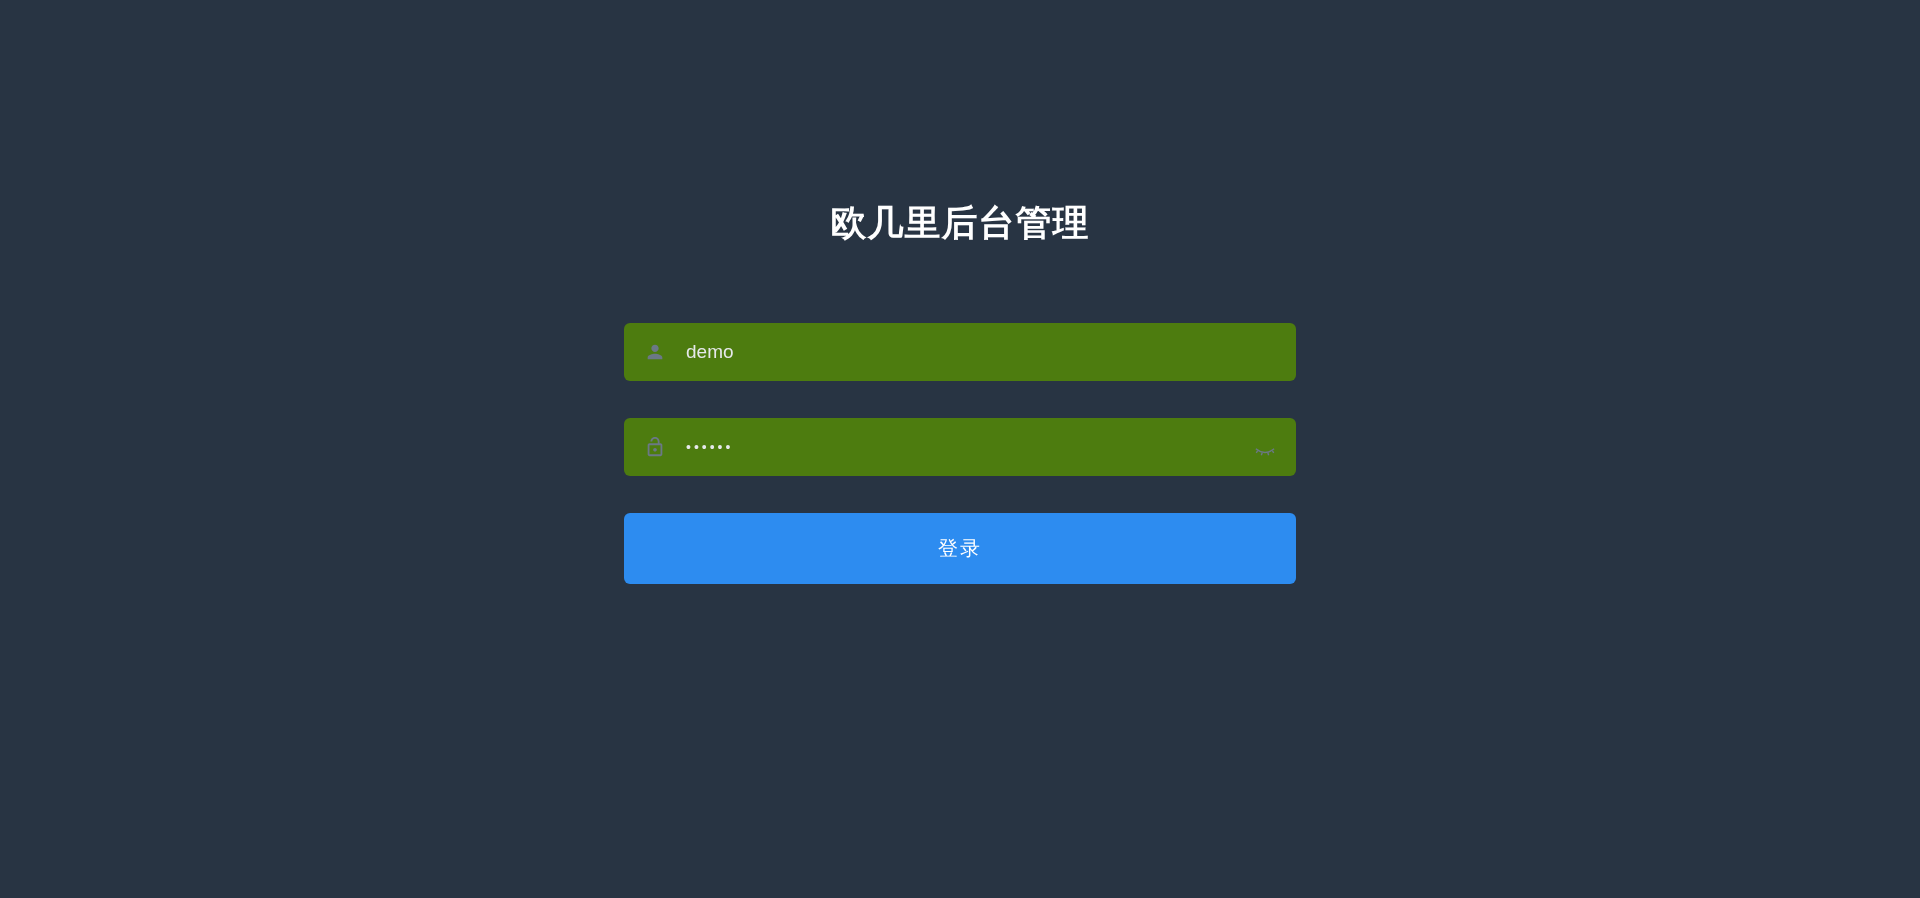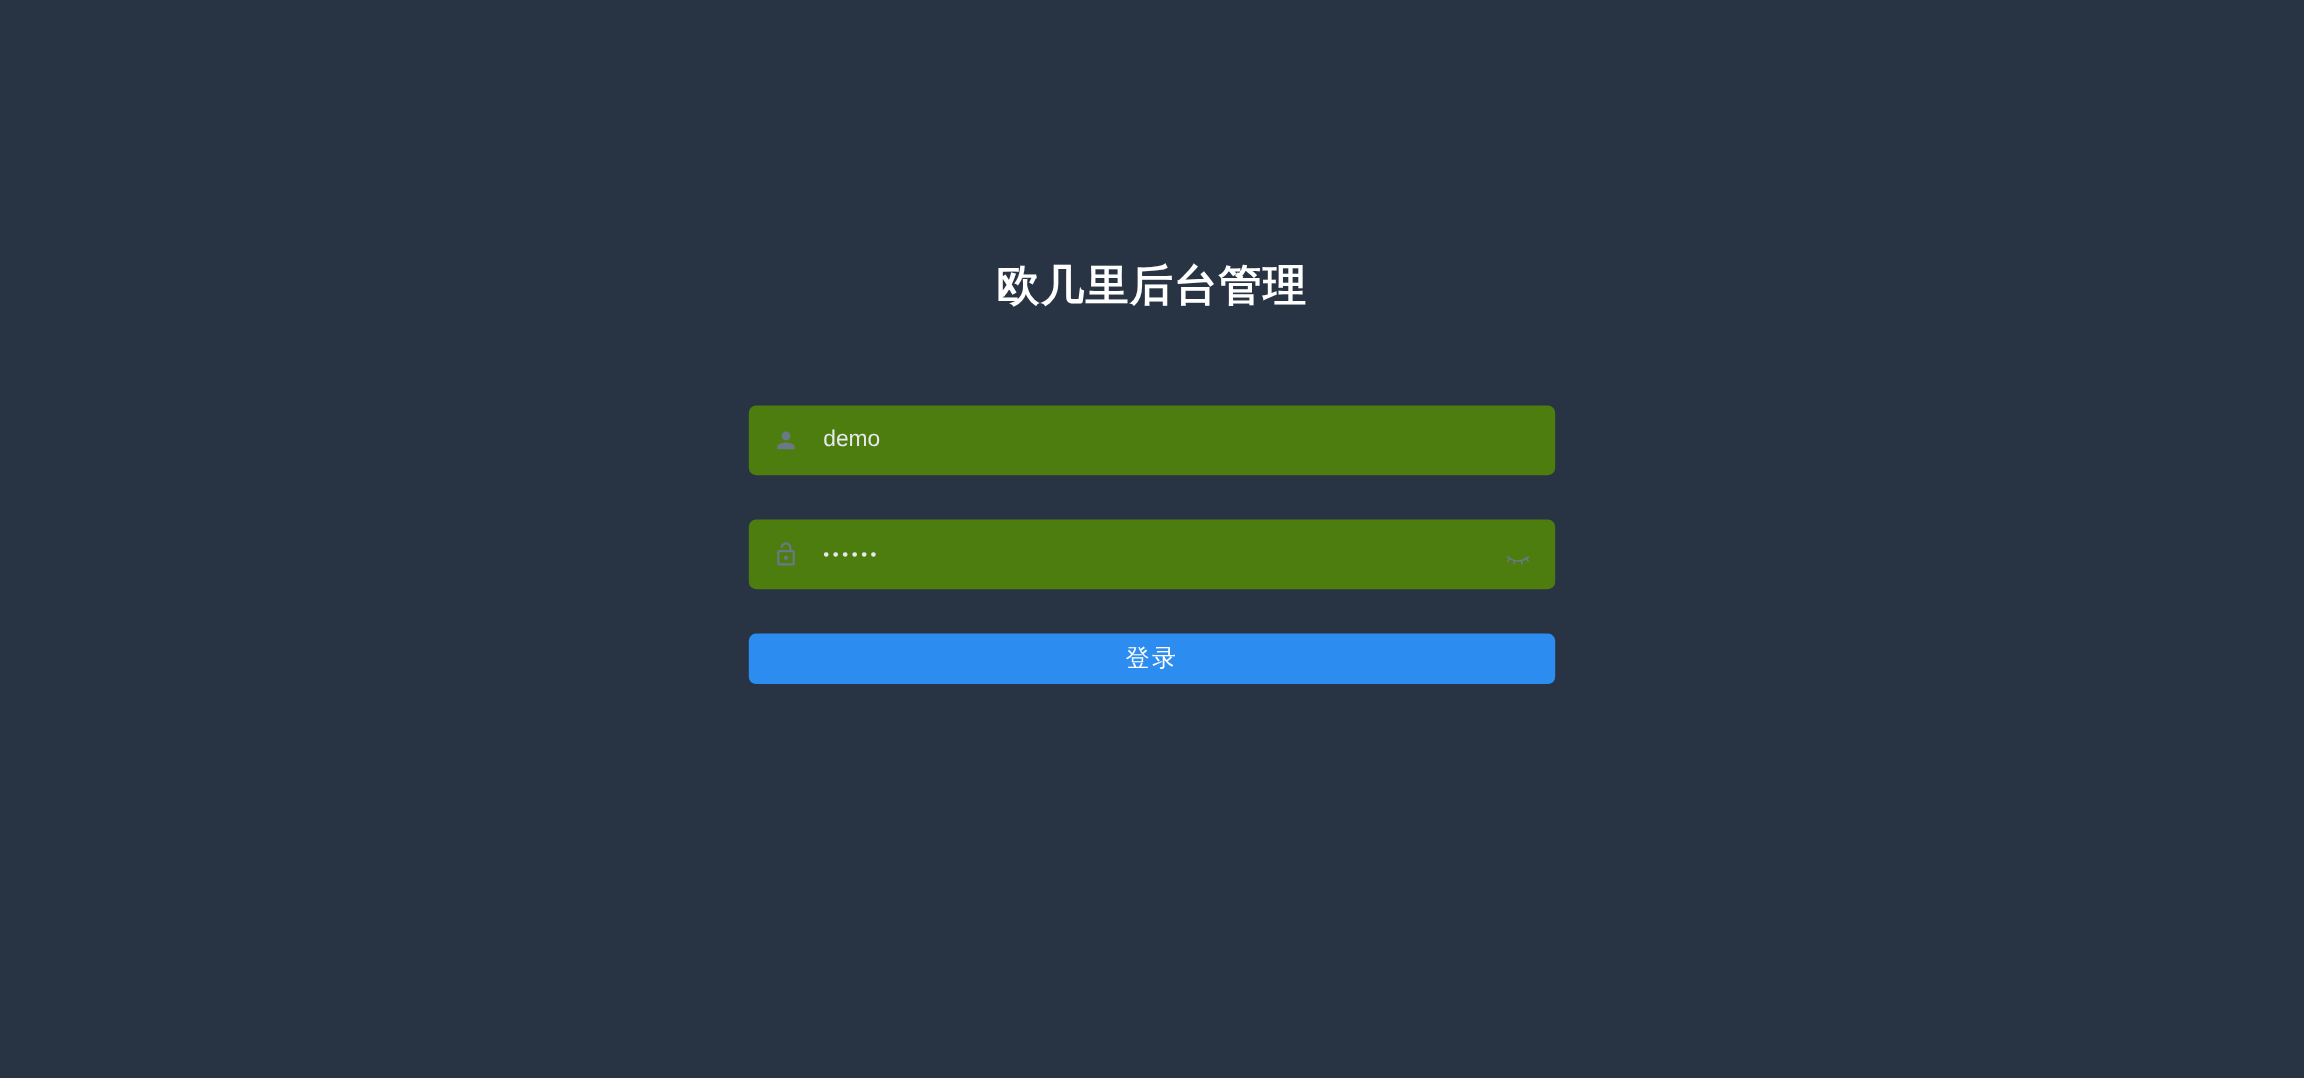"登录" .login-button { height: 42px -> 71px }
